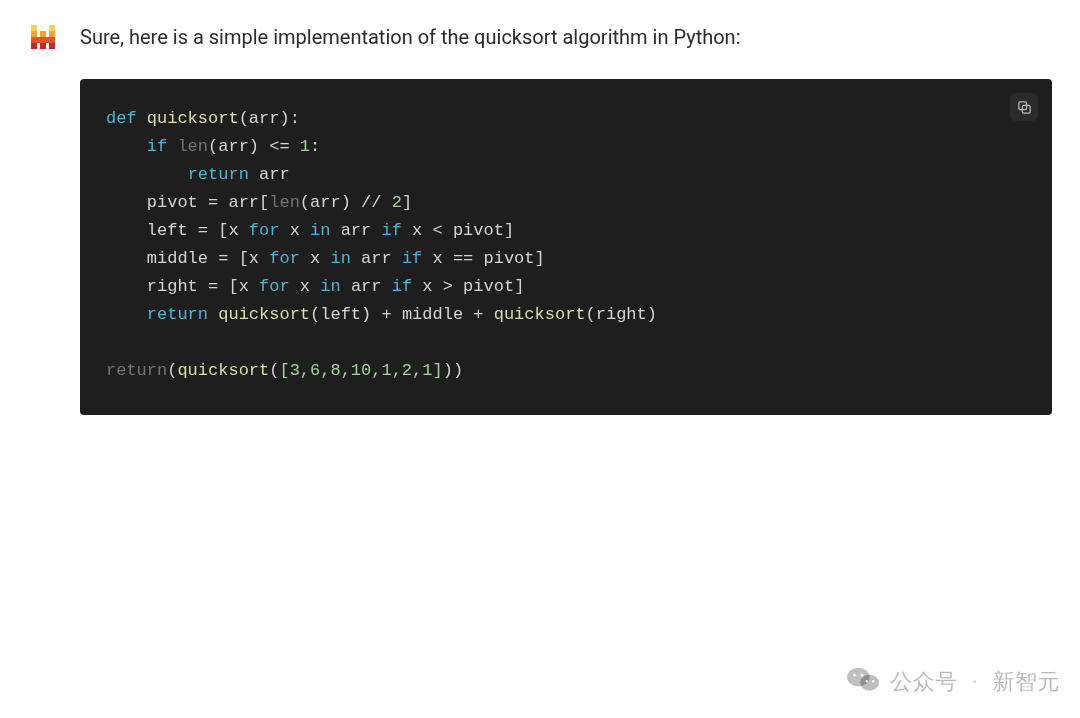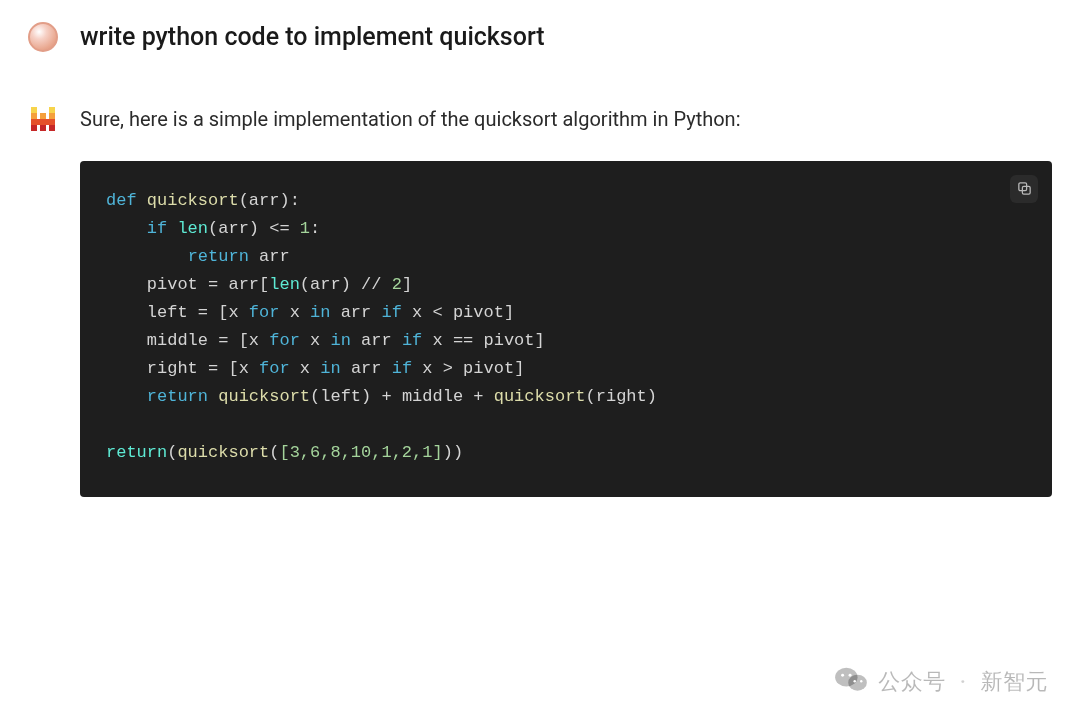"write python code to implement" div.message { html: <div> <div></div> <div>write python code to implement quicksort</div> </div> -> none }
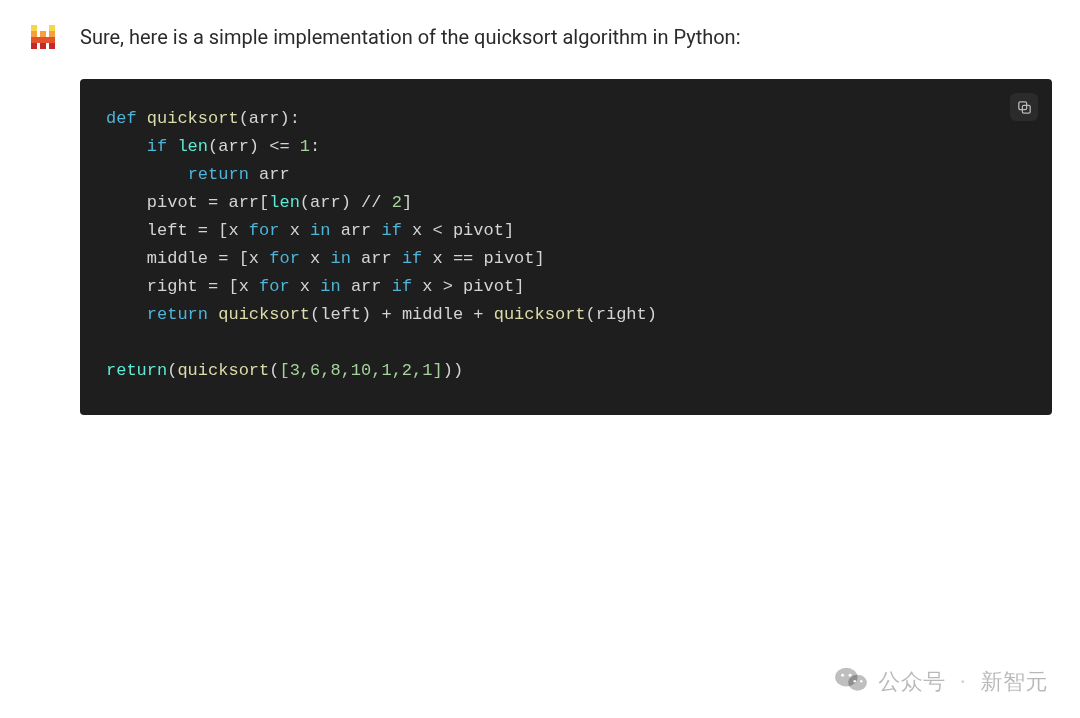"len" .tok-bi { color: #5eead4 -> #737373 }
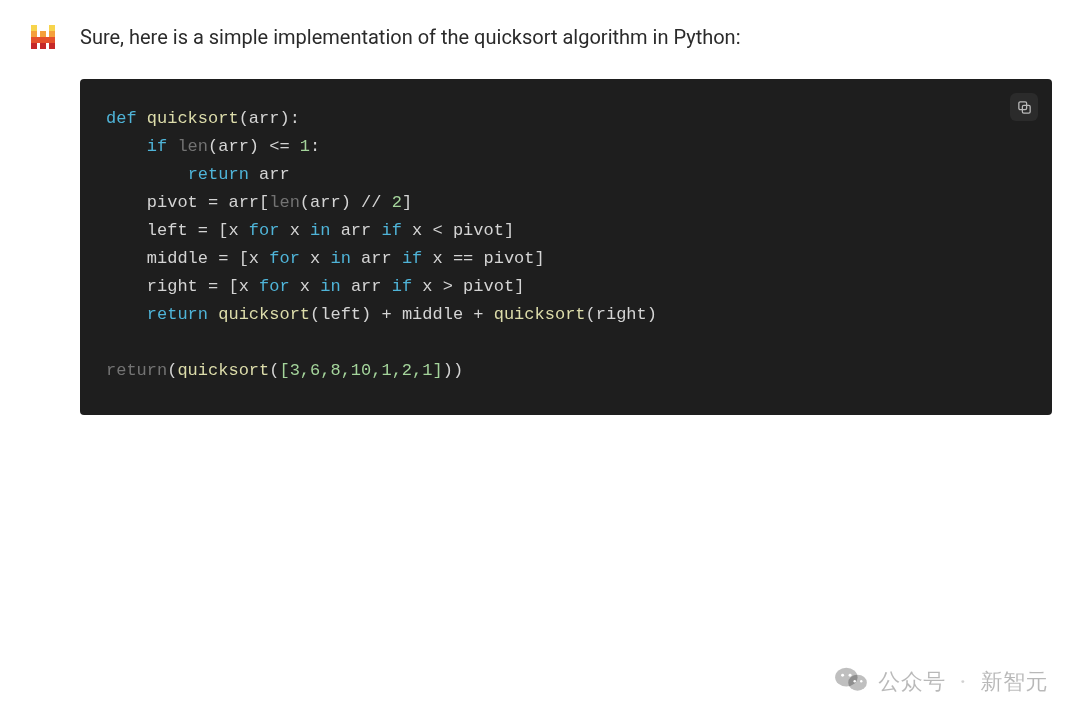"公众号" .watermark { right: 32px -> 20px }
